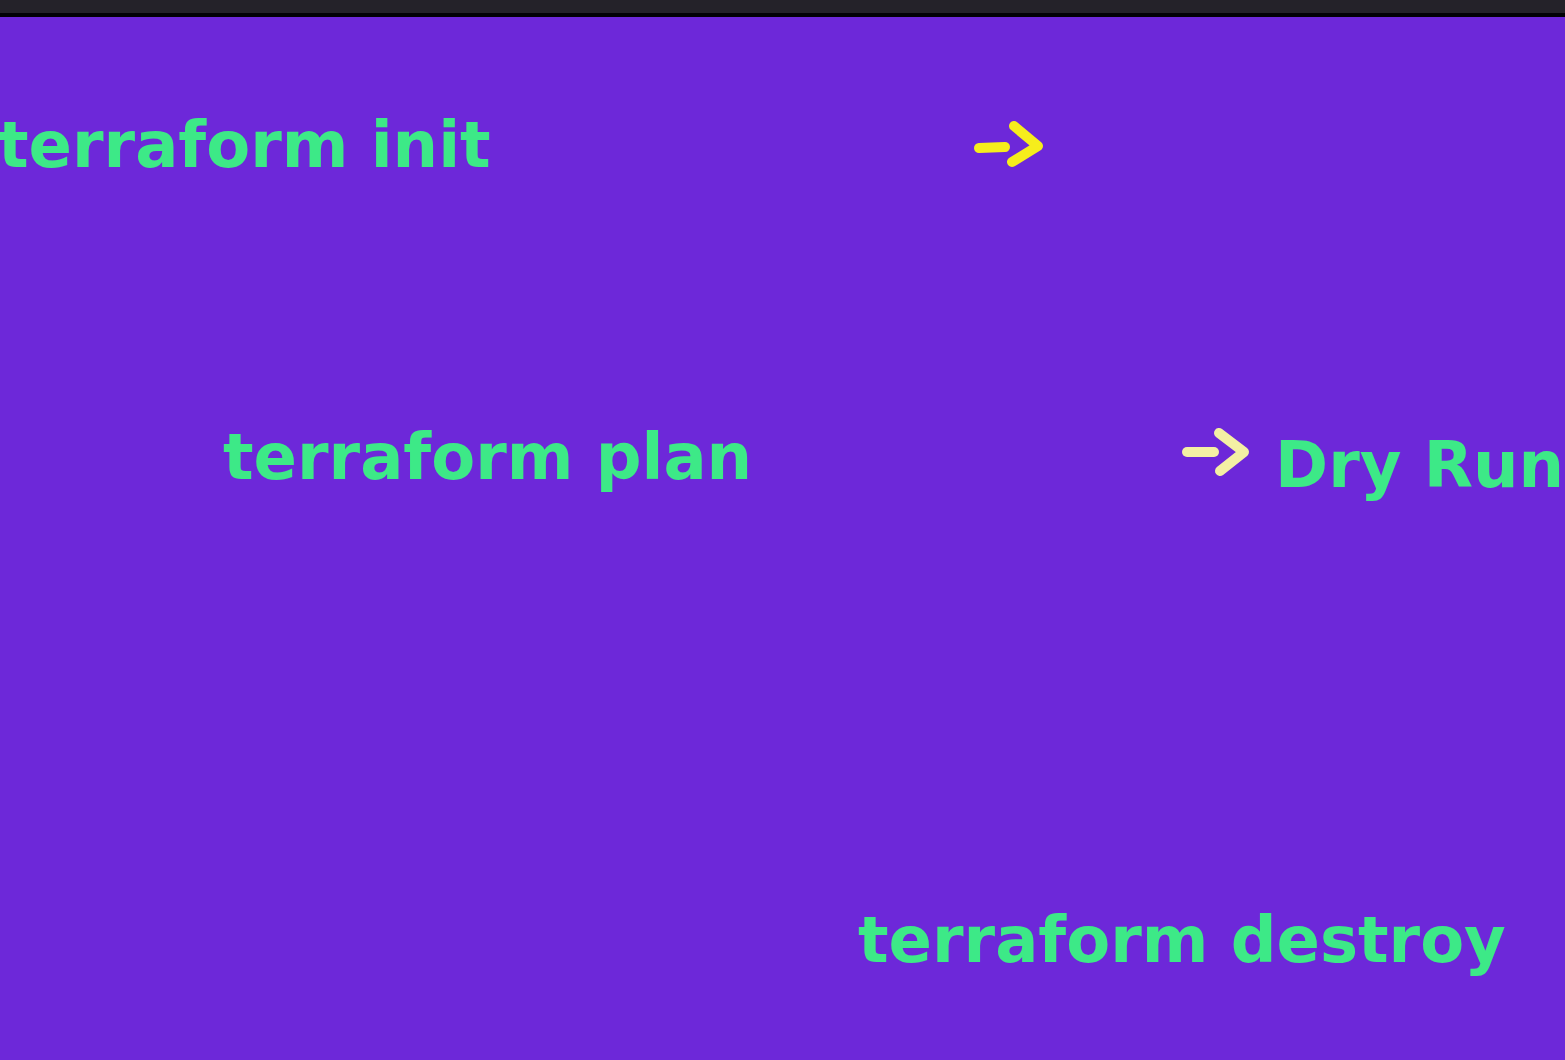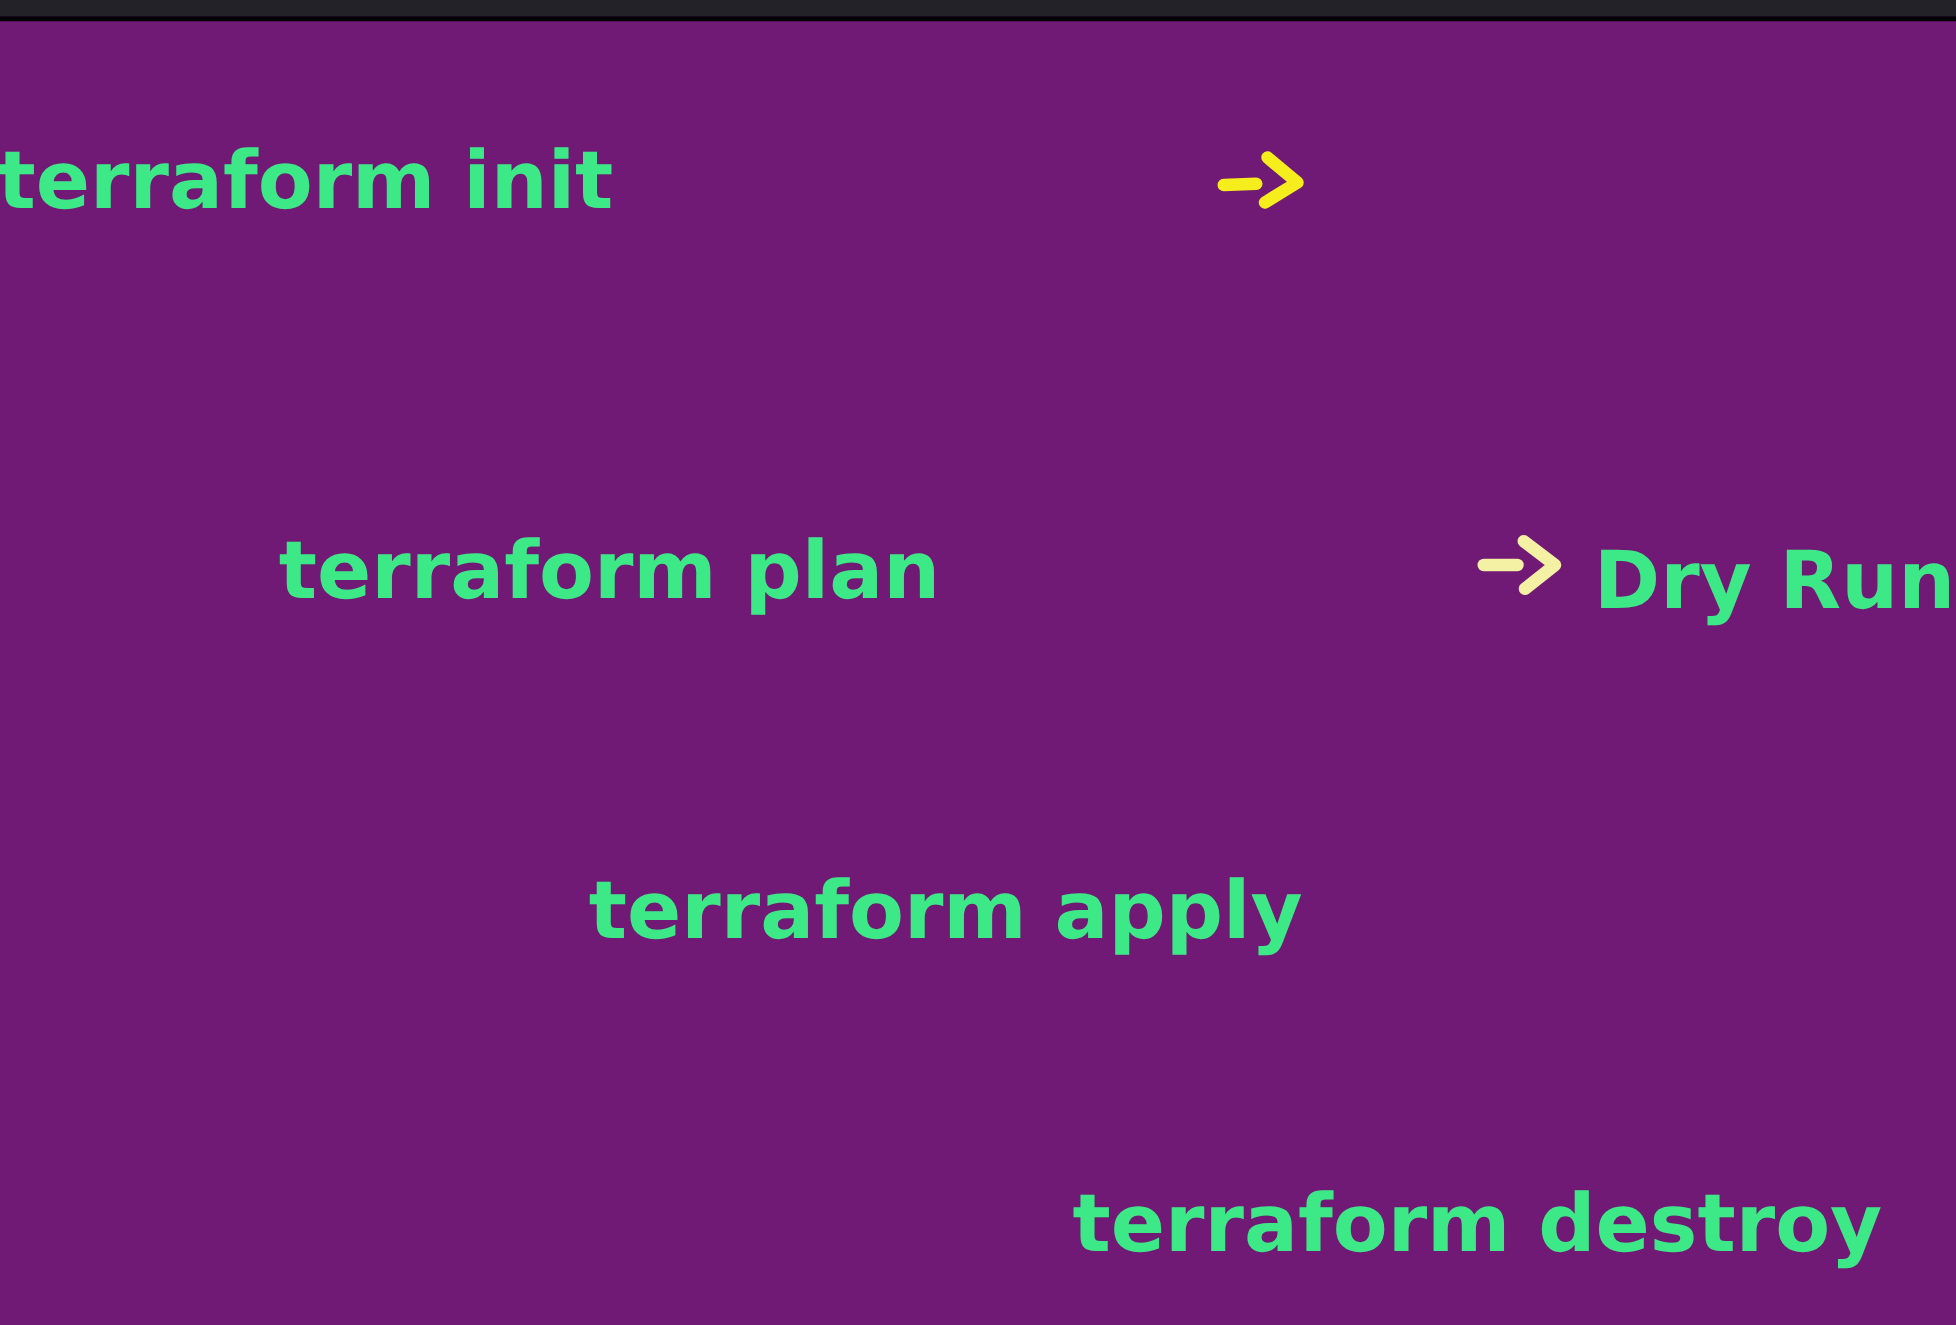"terraform init" .screen { background: #701a75 -> #6d28d9 }
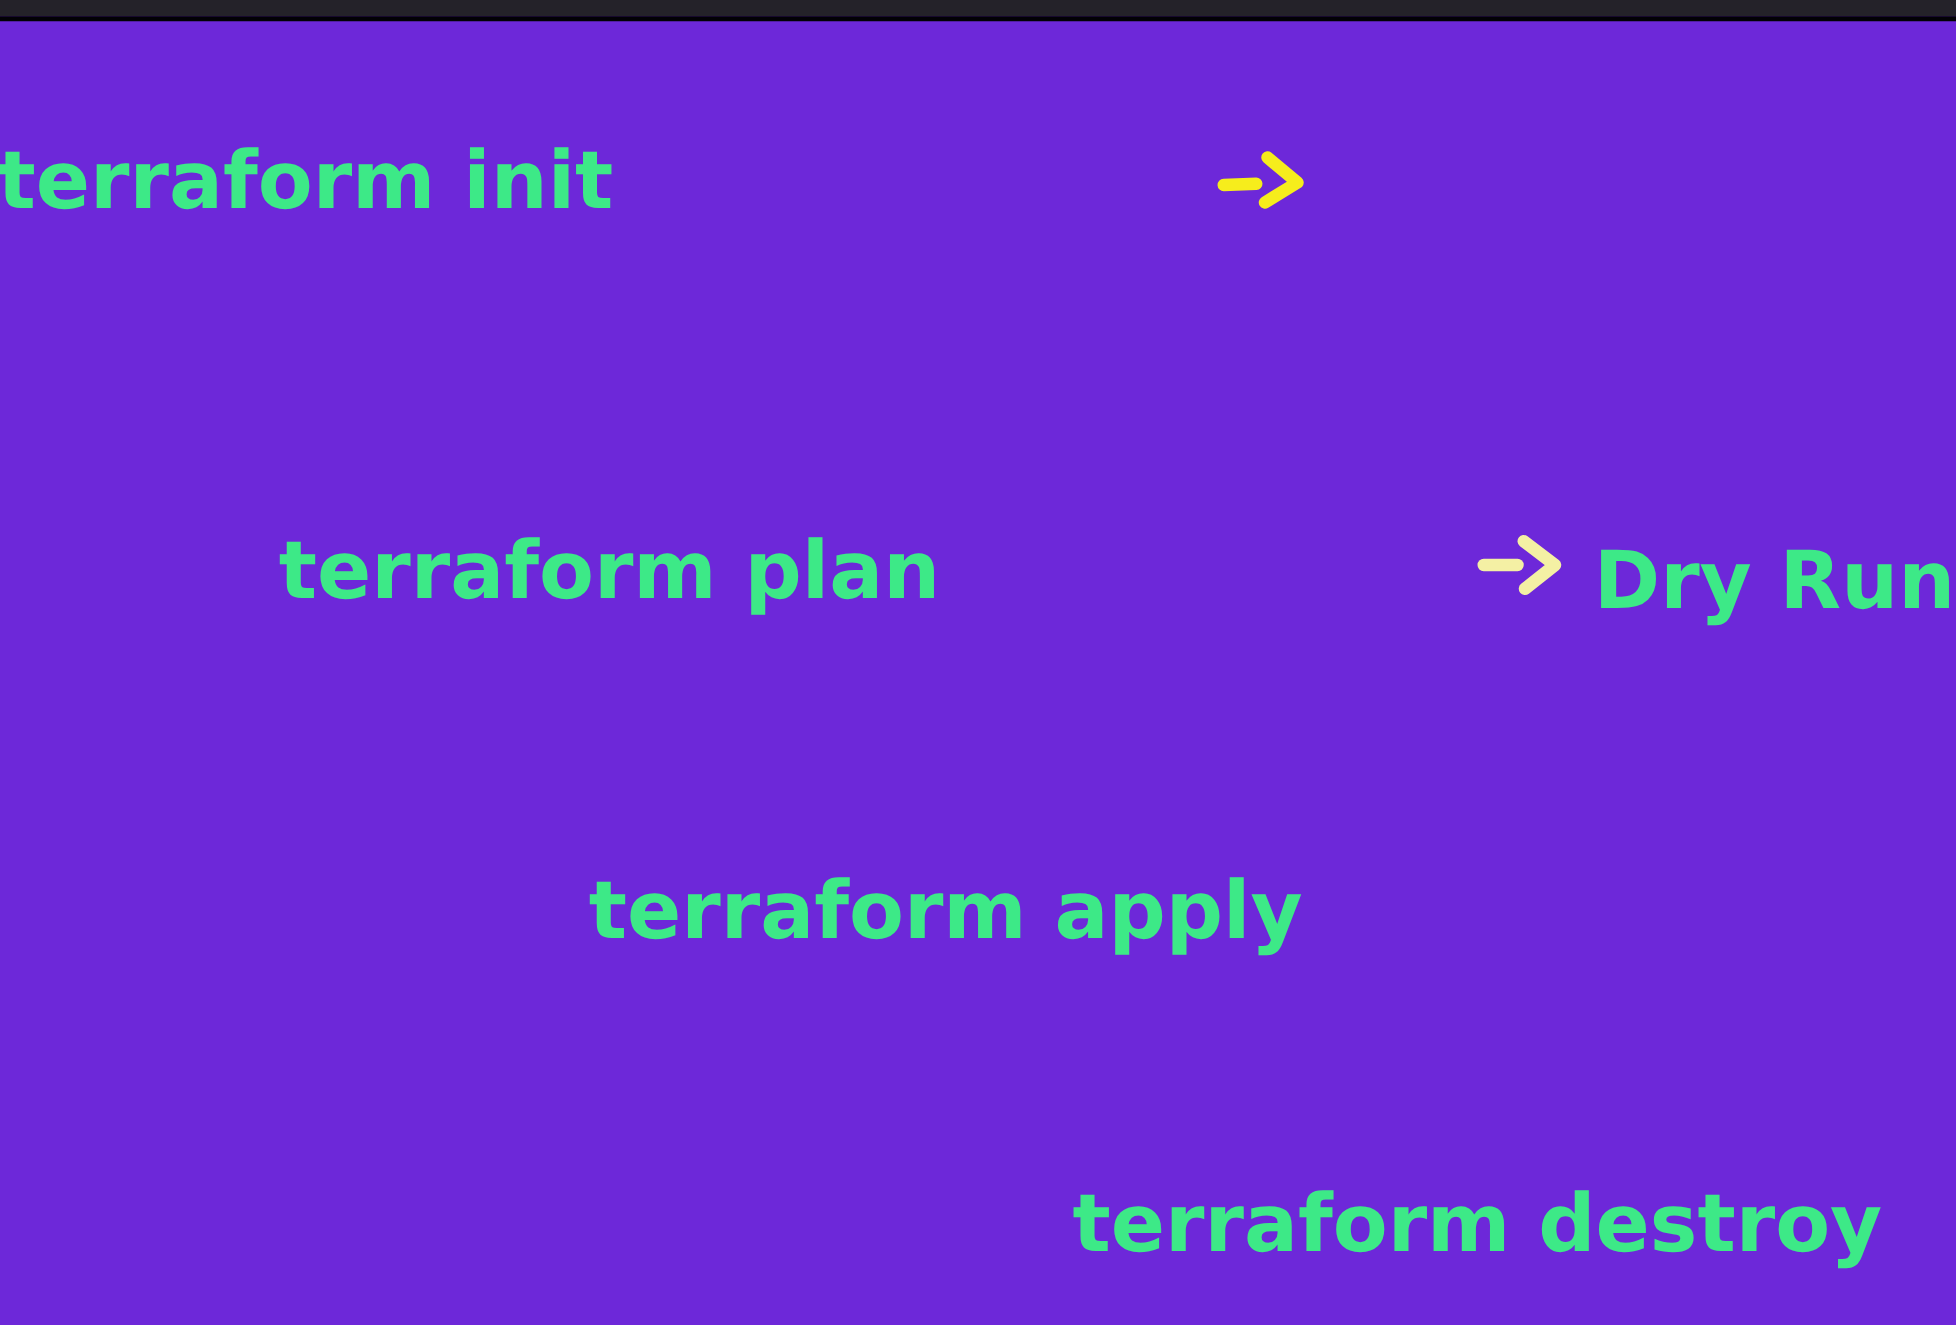"terraform apply" div.ink { html: <div>terraform apply</div> -> none }
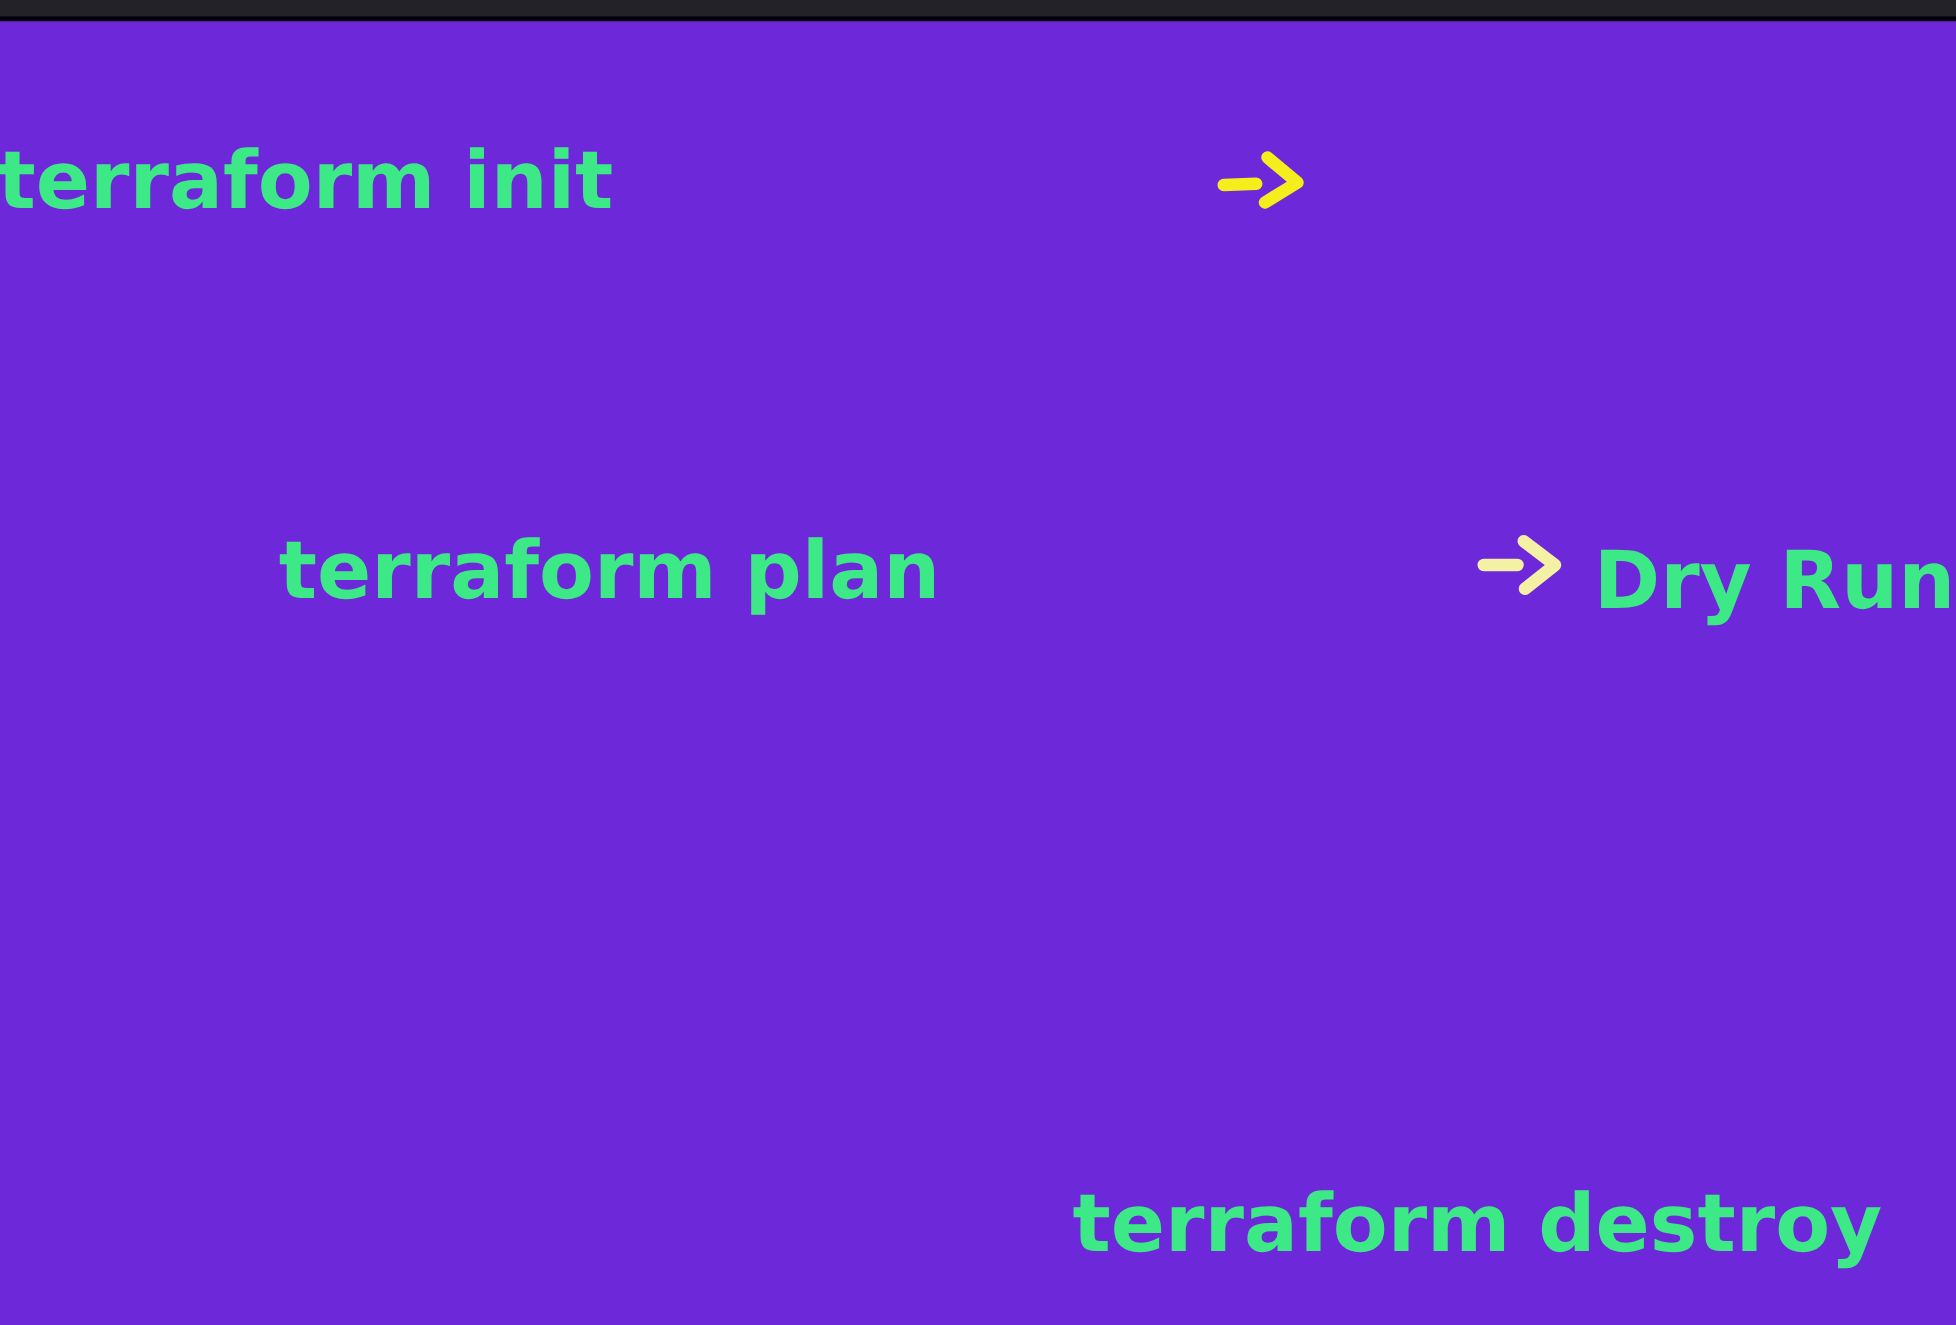"terraform destroy" div.ink { top: 943px -> 903px }
